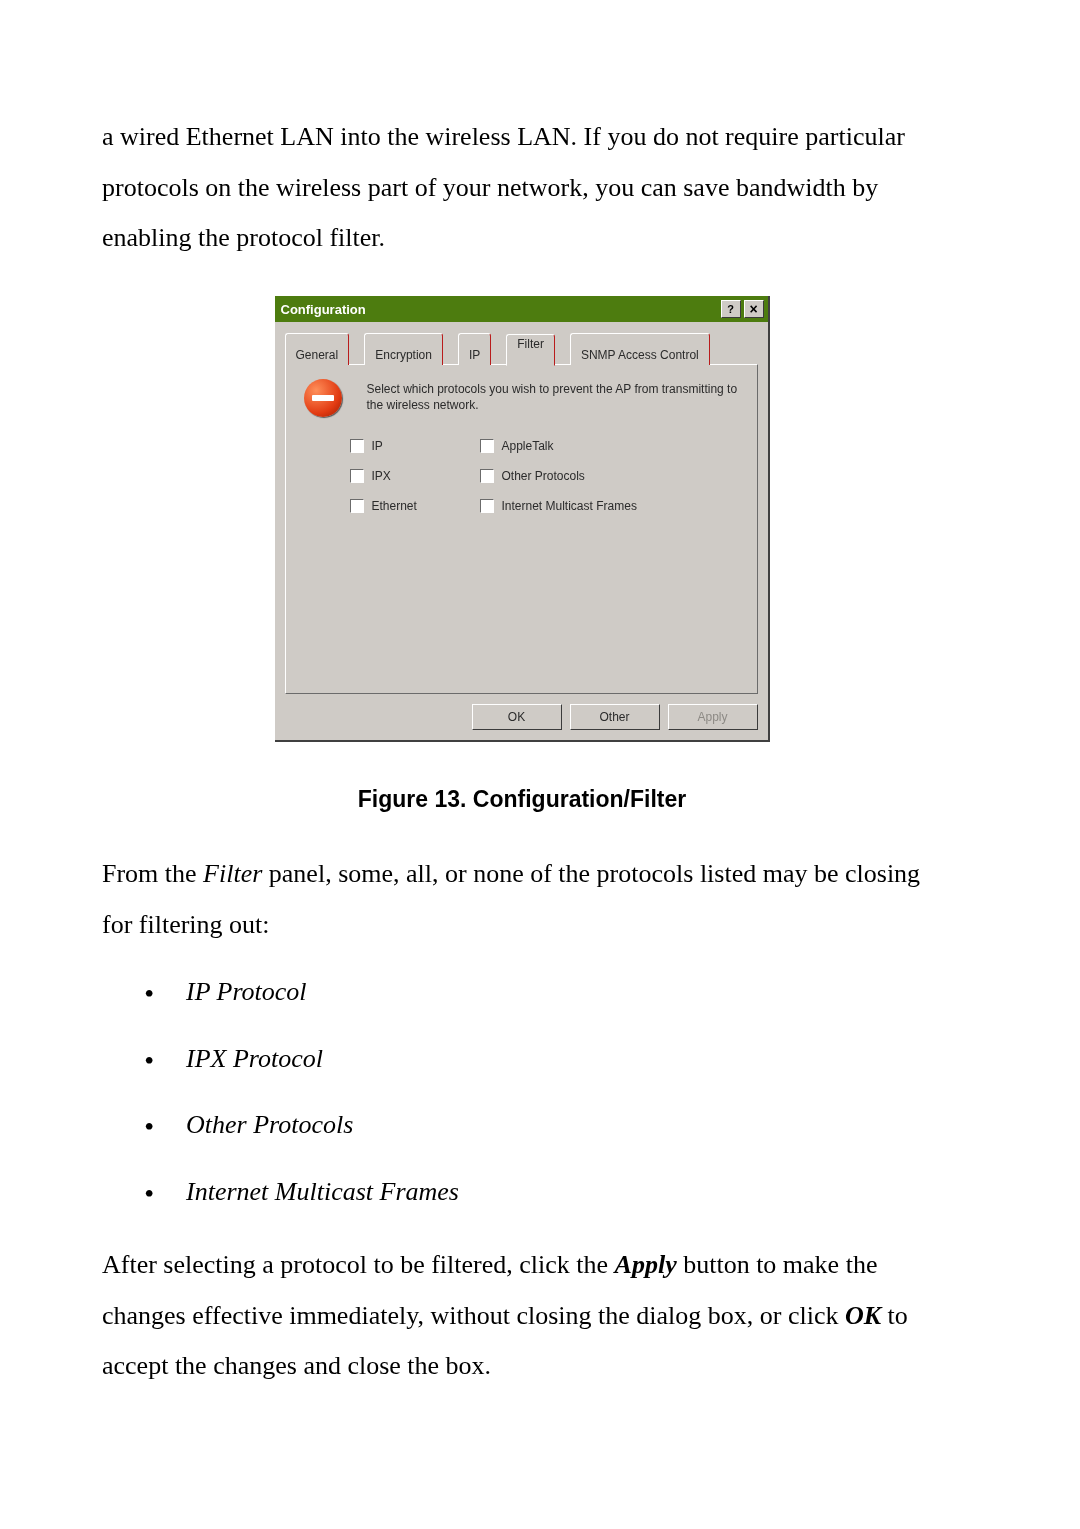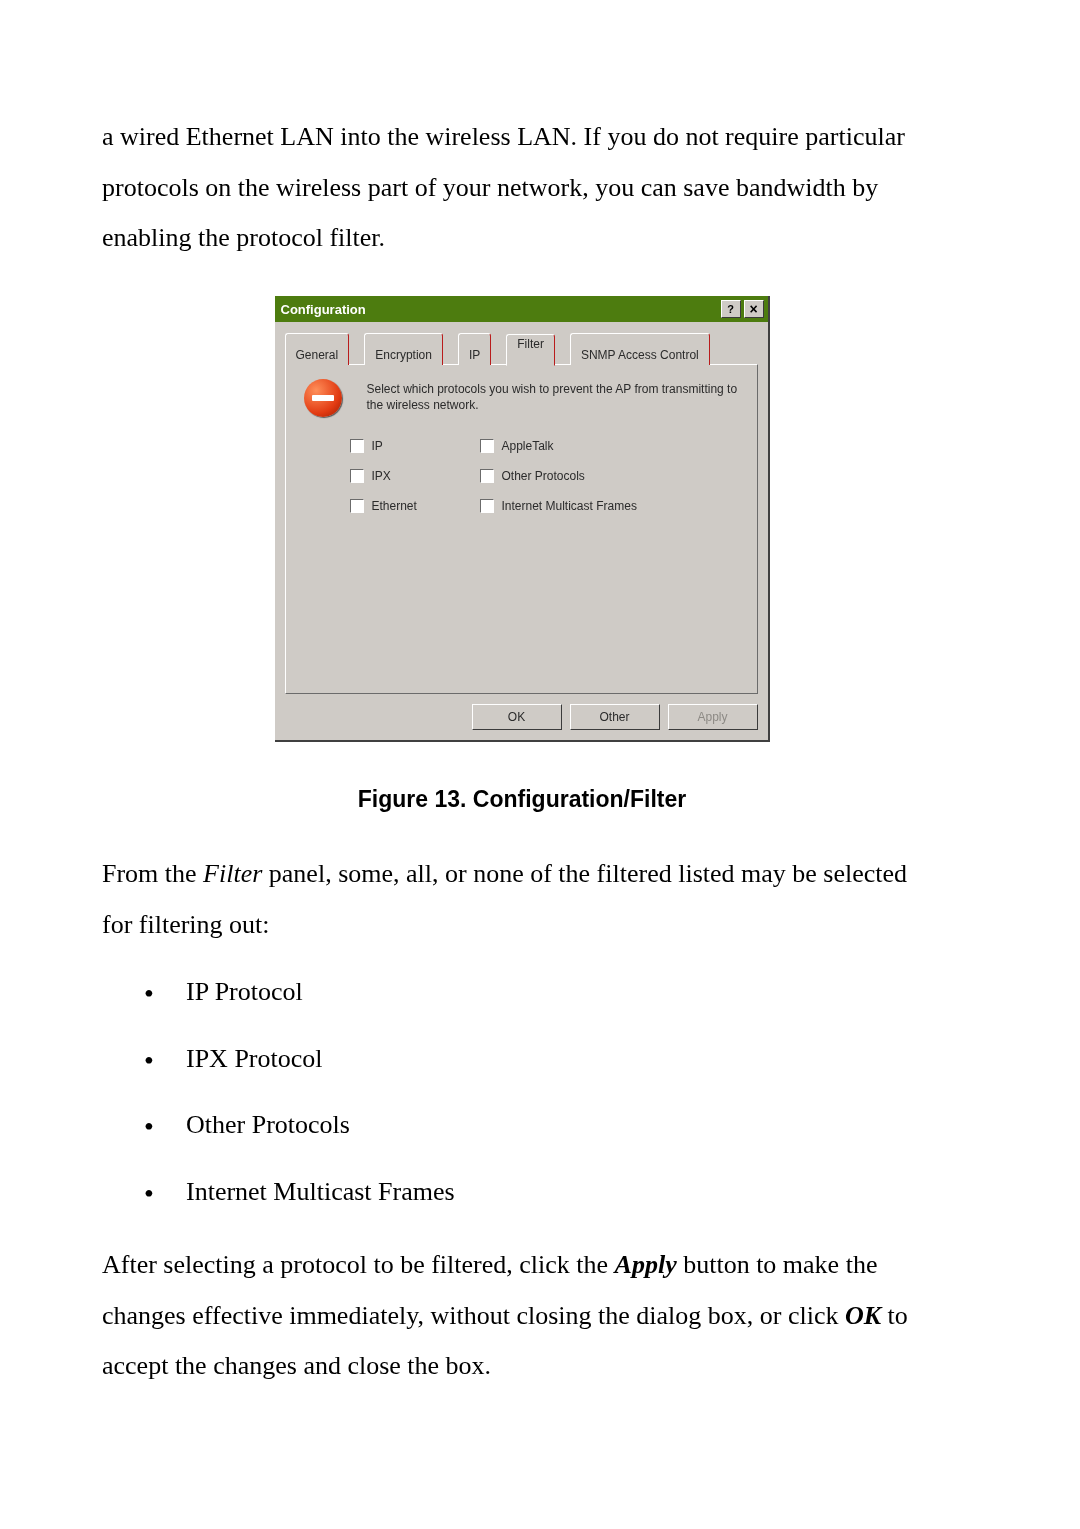"panel, some, all, or none" span { text: filtered listed may be selected -> protocols listed may be closing }
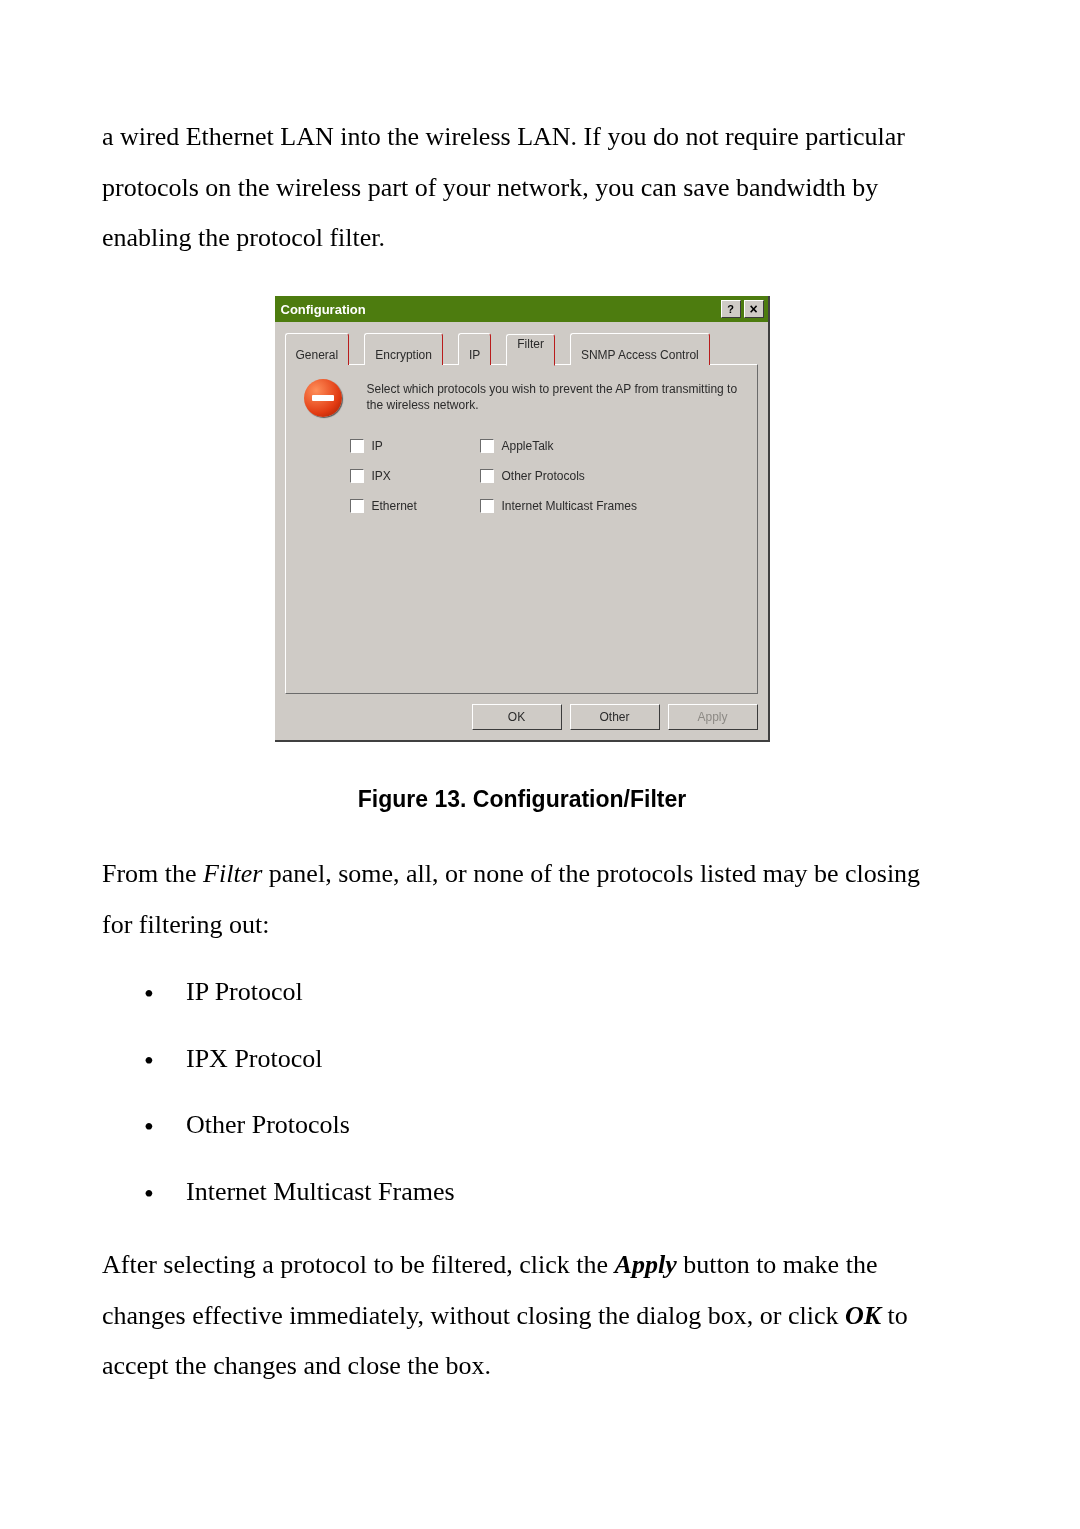"IP Protocol" ul.protocols { font-style: none -> italic }
